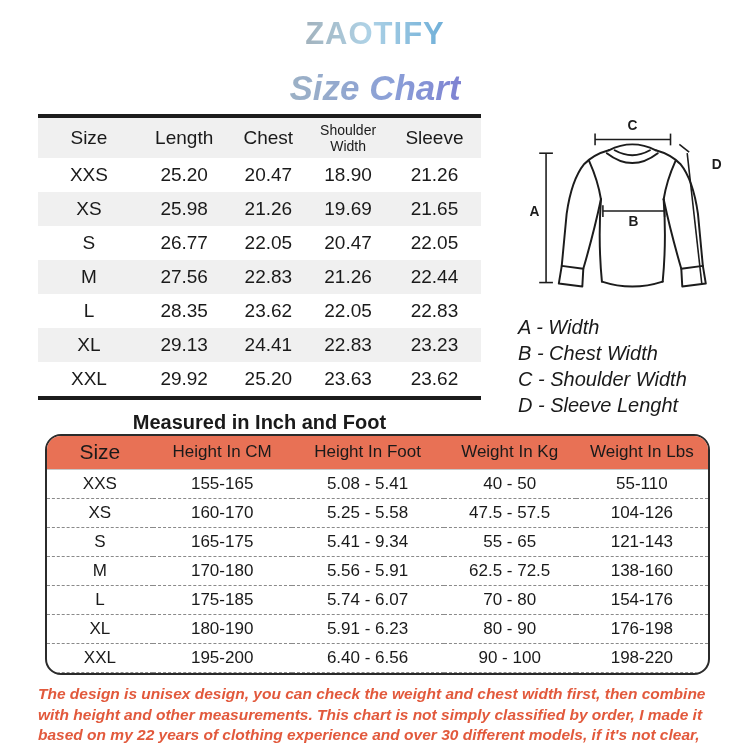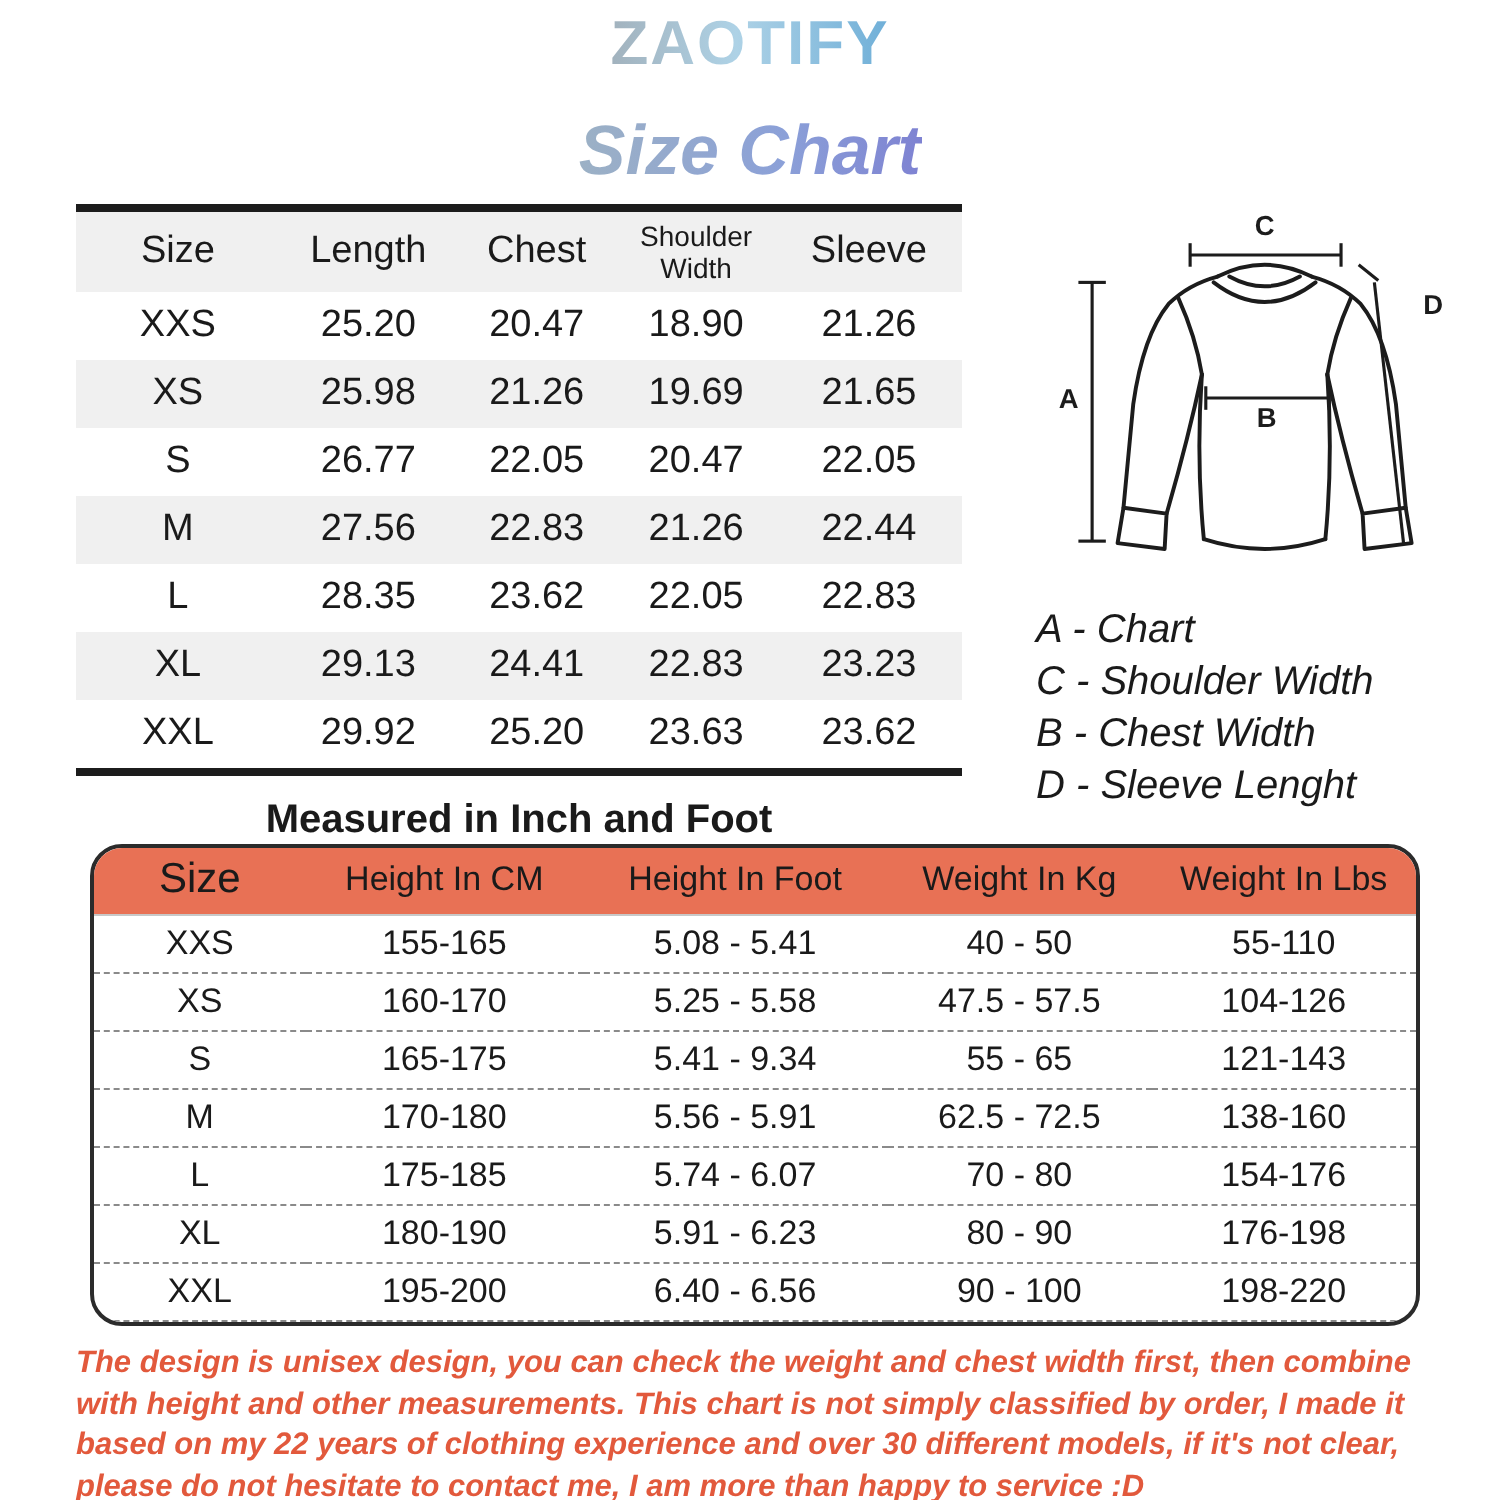"ZAOTIFY" .header { padding-top: 4px -> 16px }
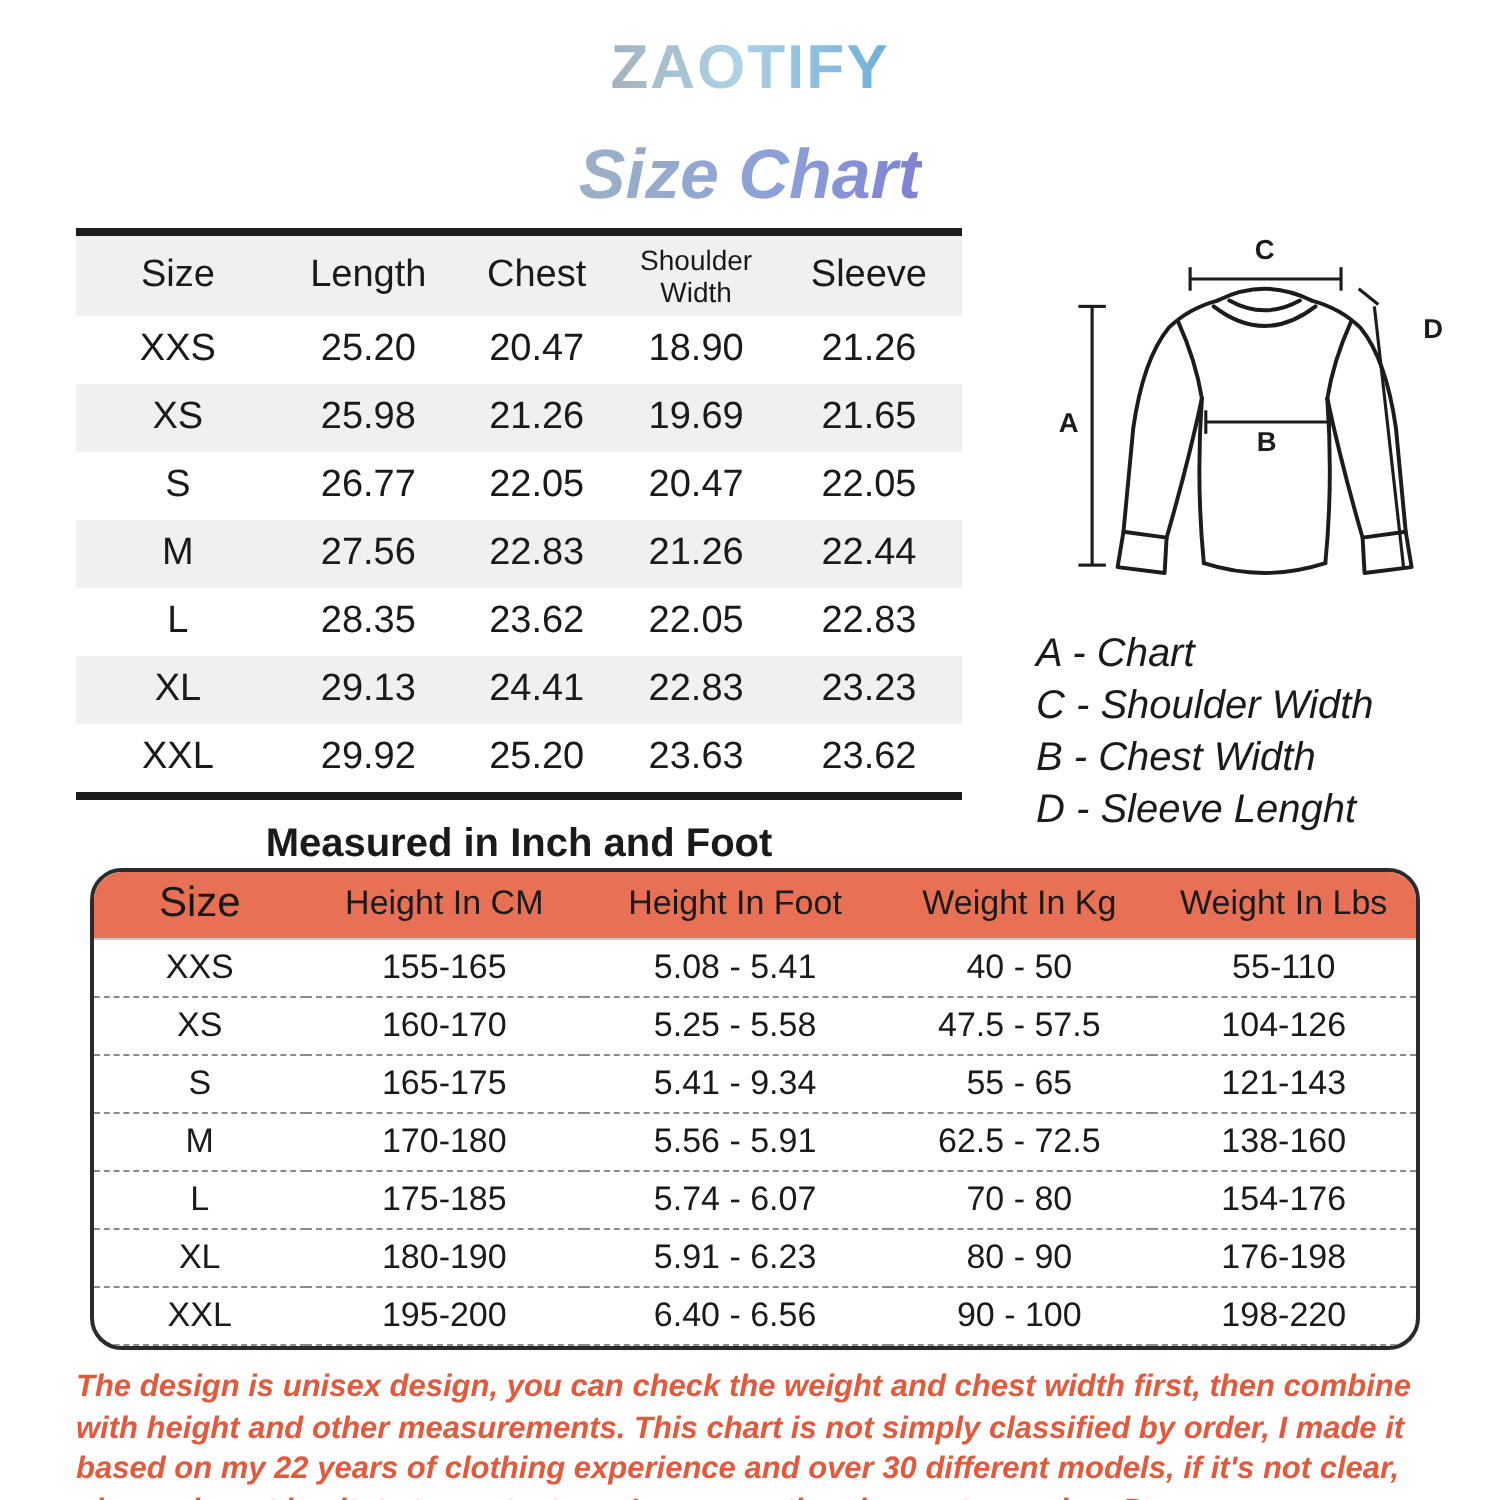"A - Chart" li { text: Chart -> Width }
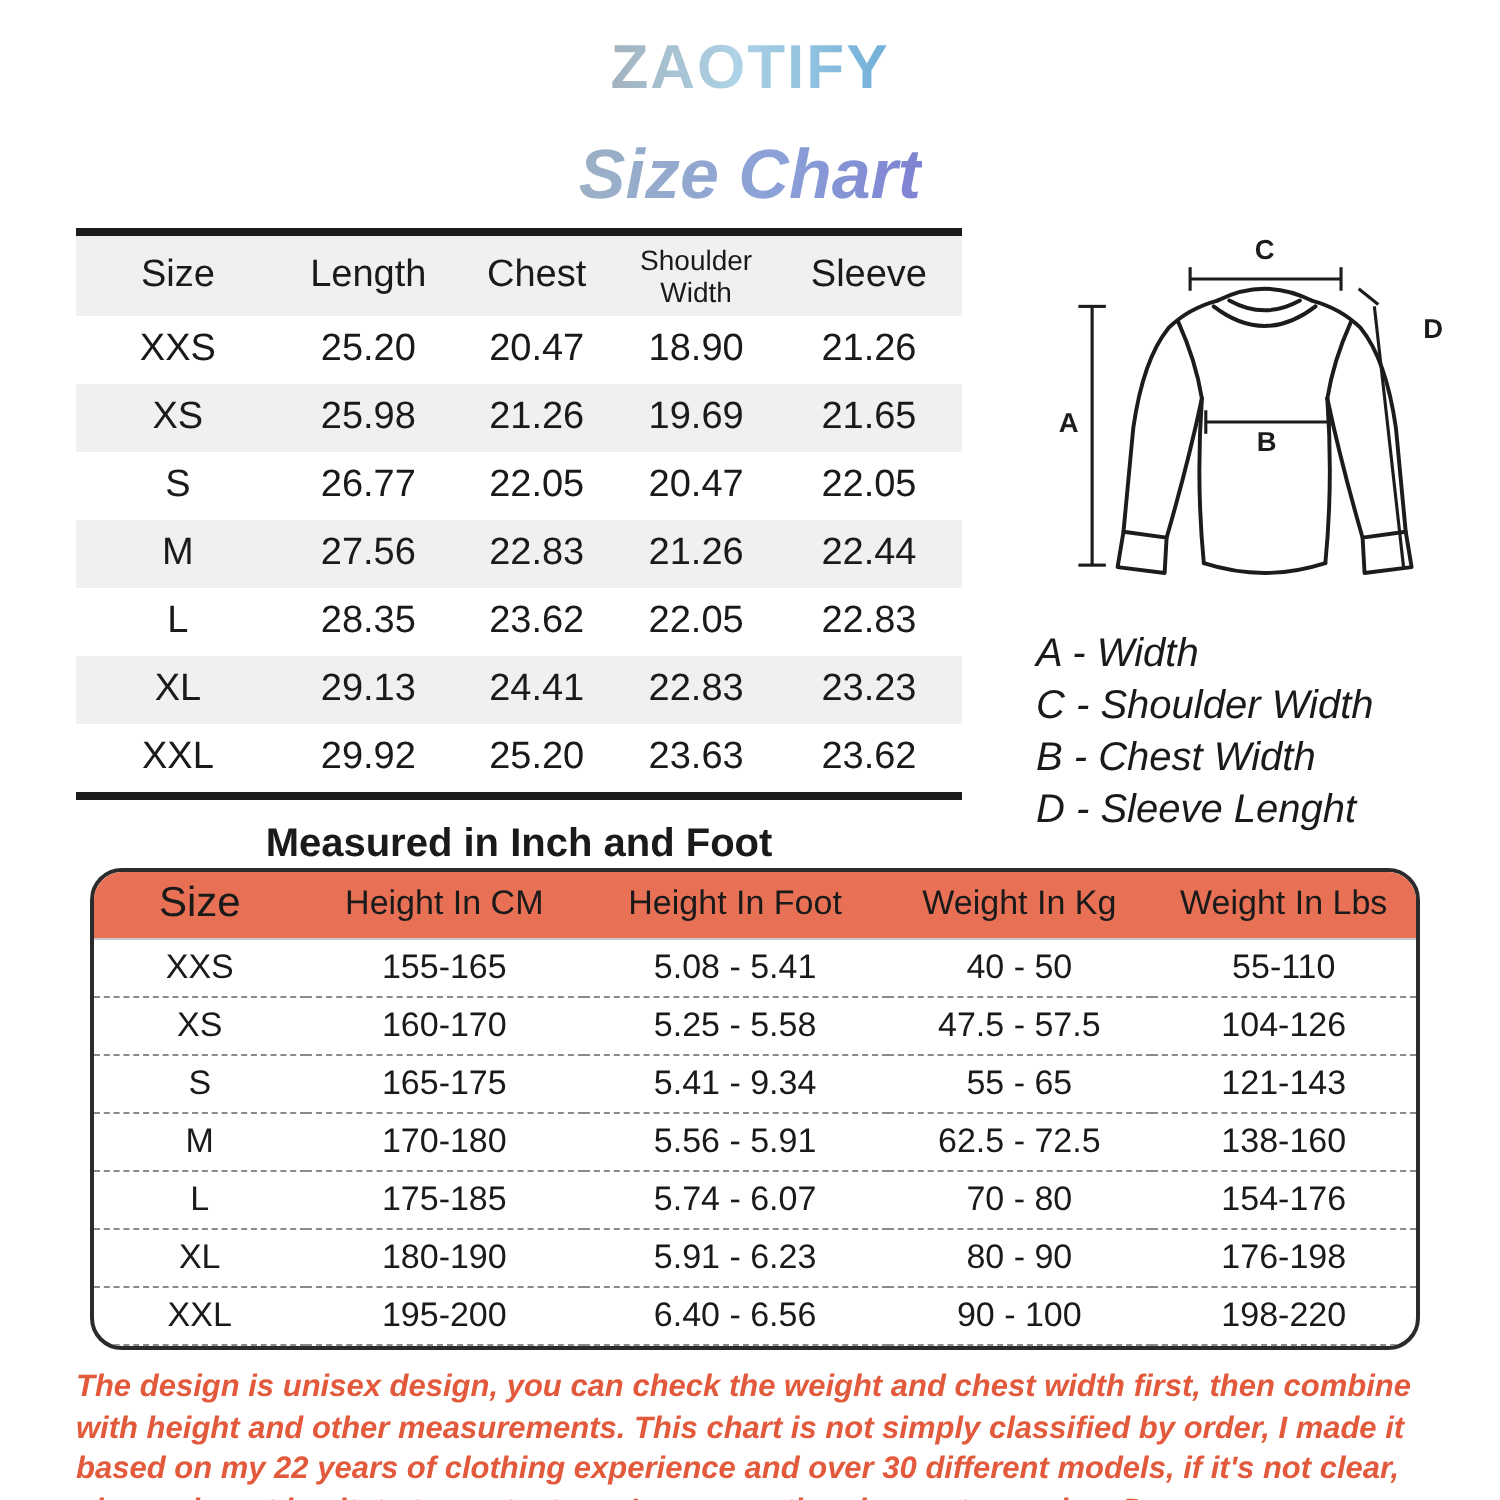"C - Shoulder Width" li { order: before "B - Chest Width" -> after "B - Chest Width" }
